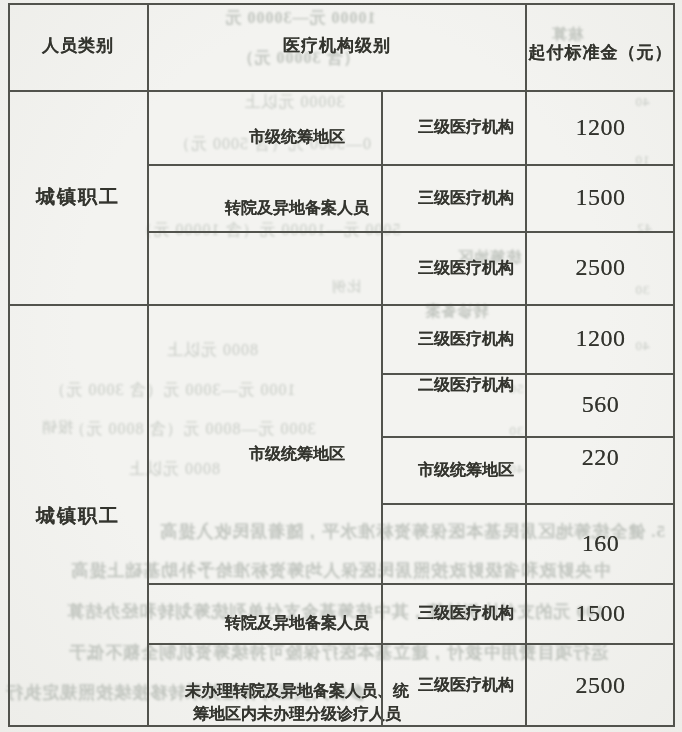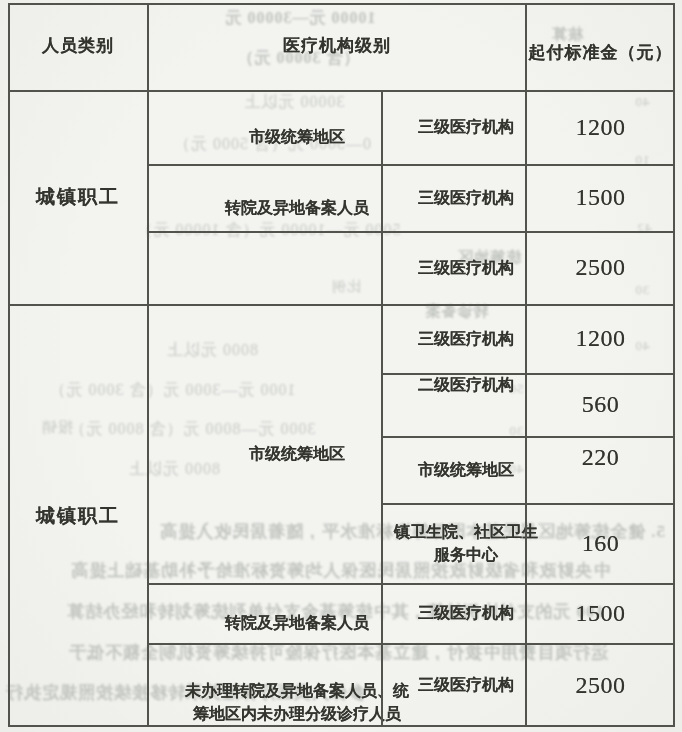"镇卫生院、社区卫生服务中心" div.cell { html: <div>镇卫生院、社区卫生服务中心</div> -> none }
